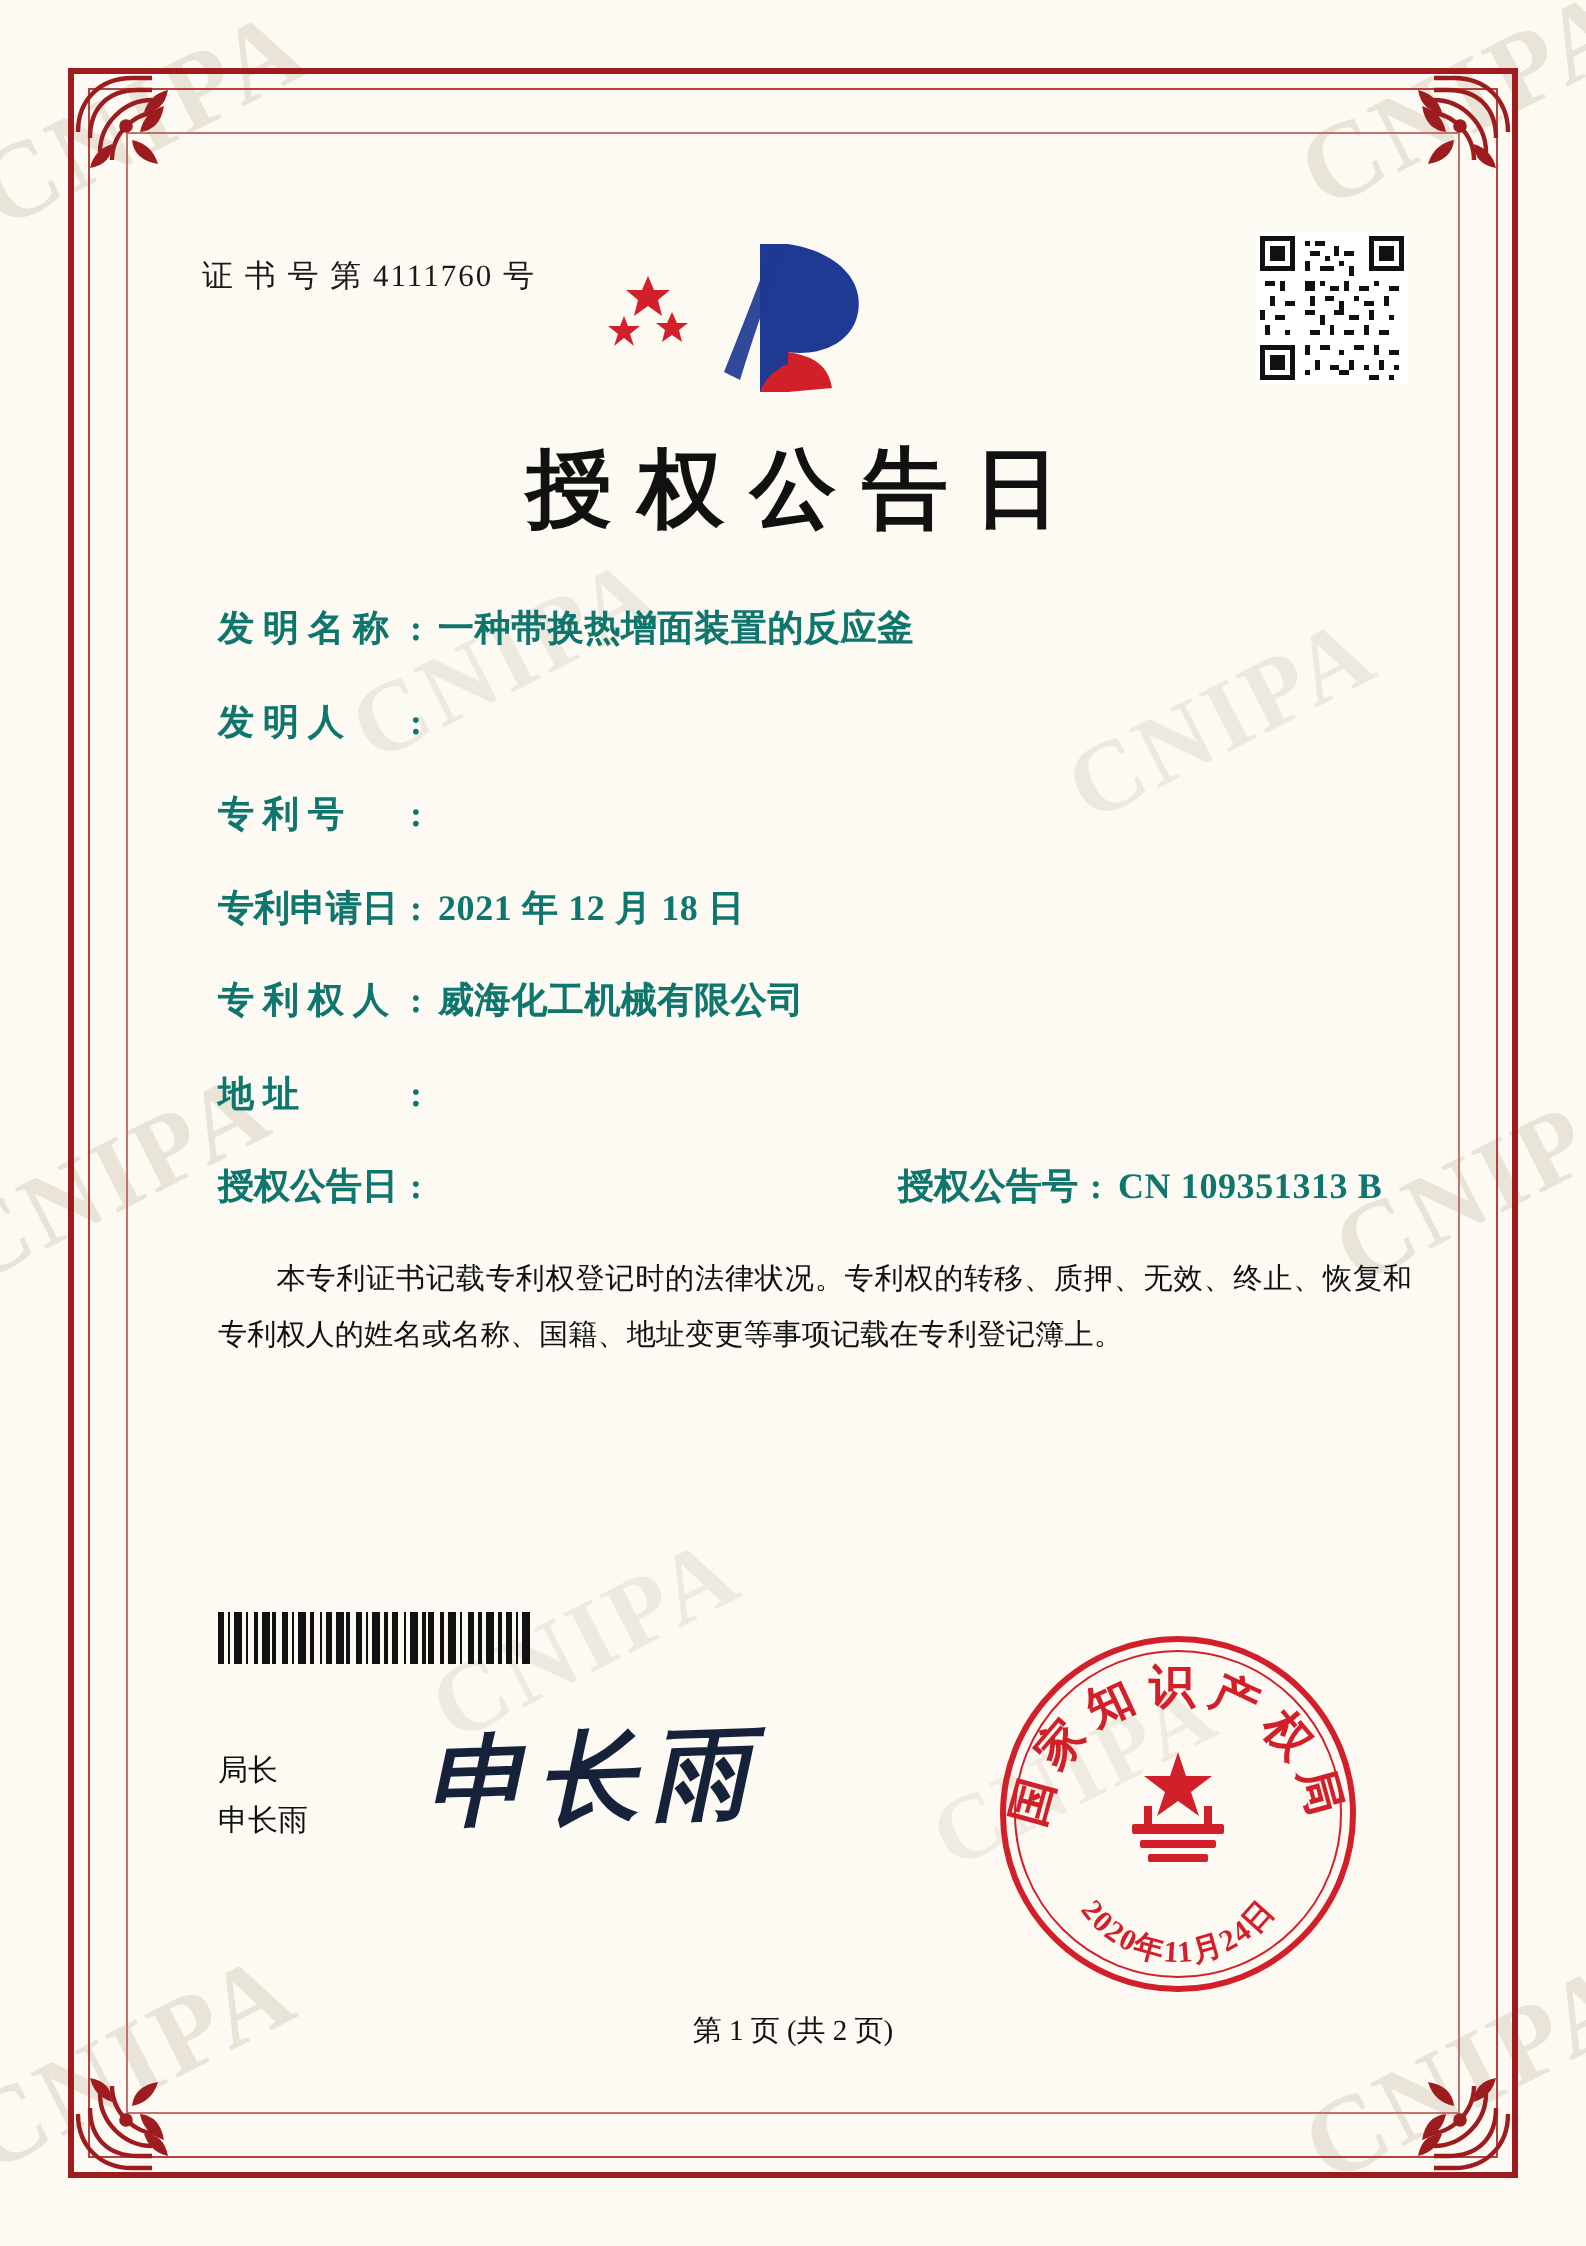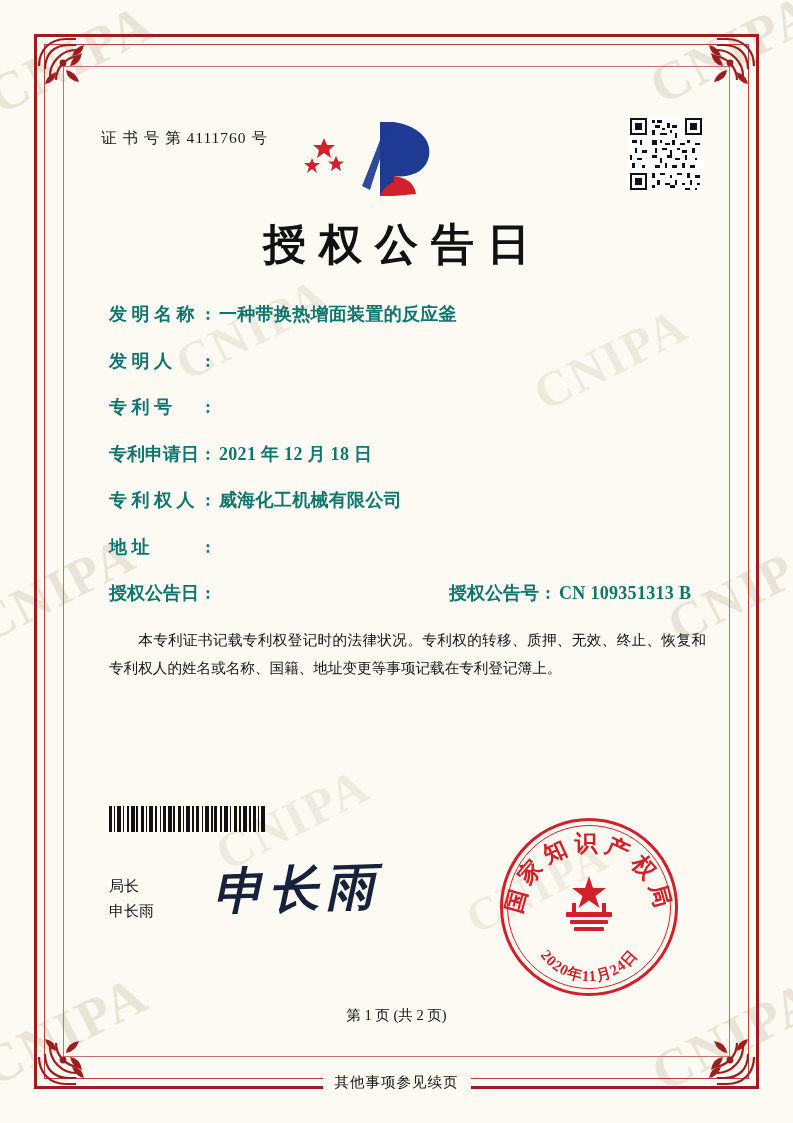"其他事项参见续页" div.footer-note { html: <div> <span>其他事项参见续页</span> </div> -> none }
